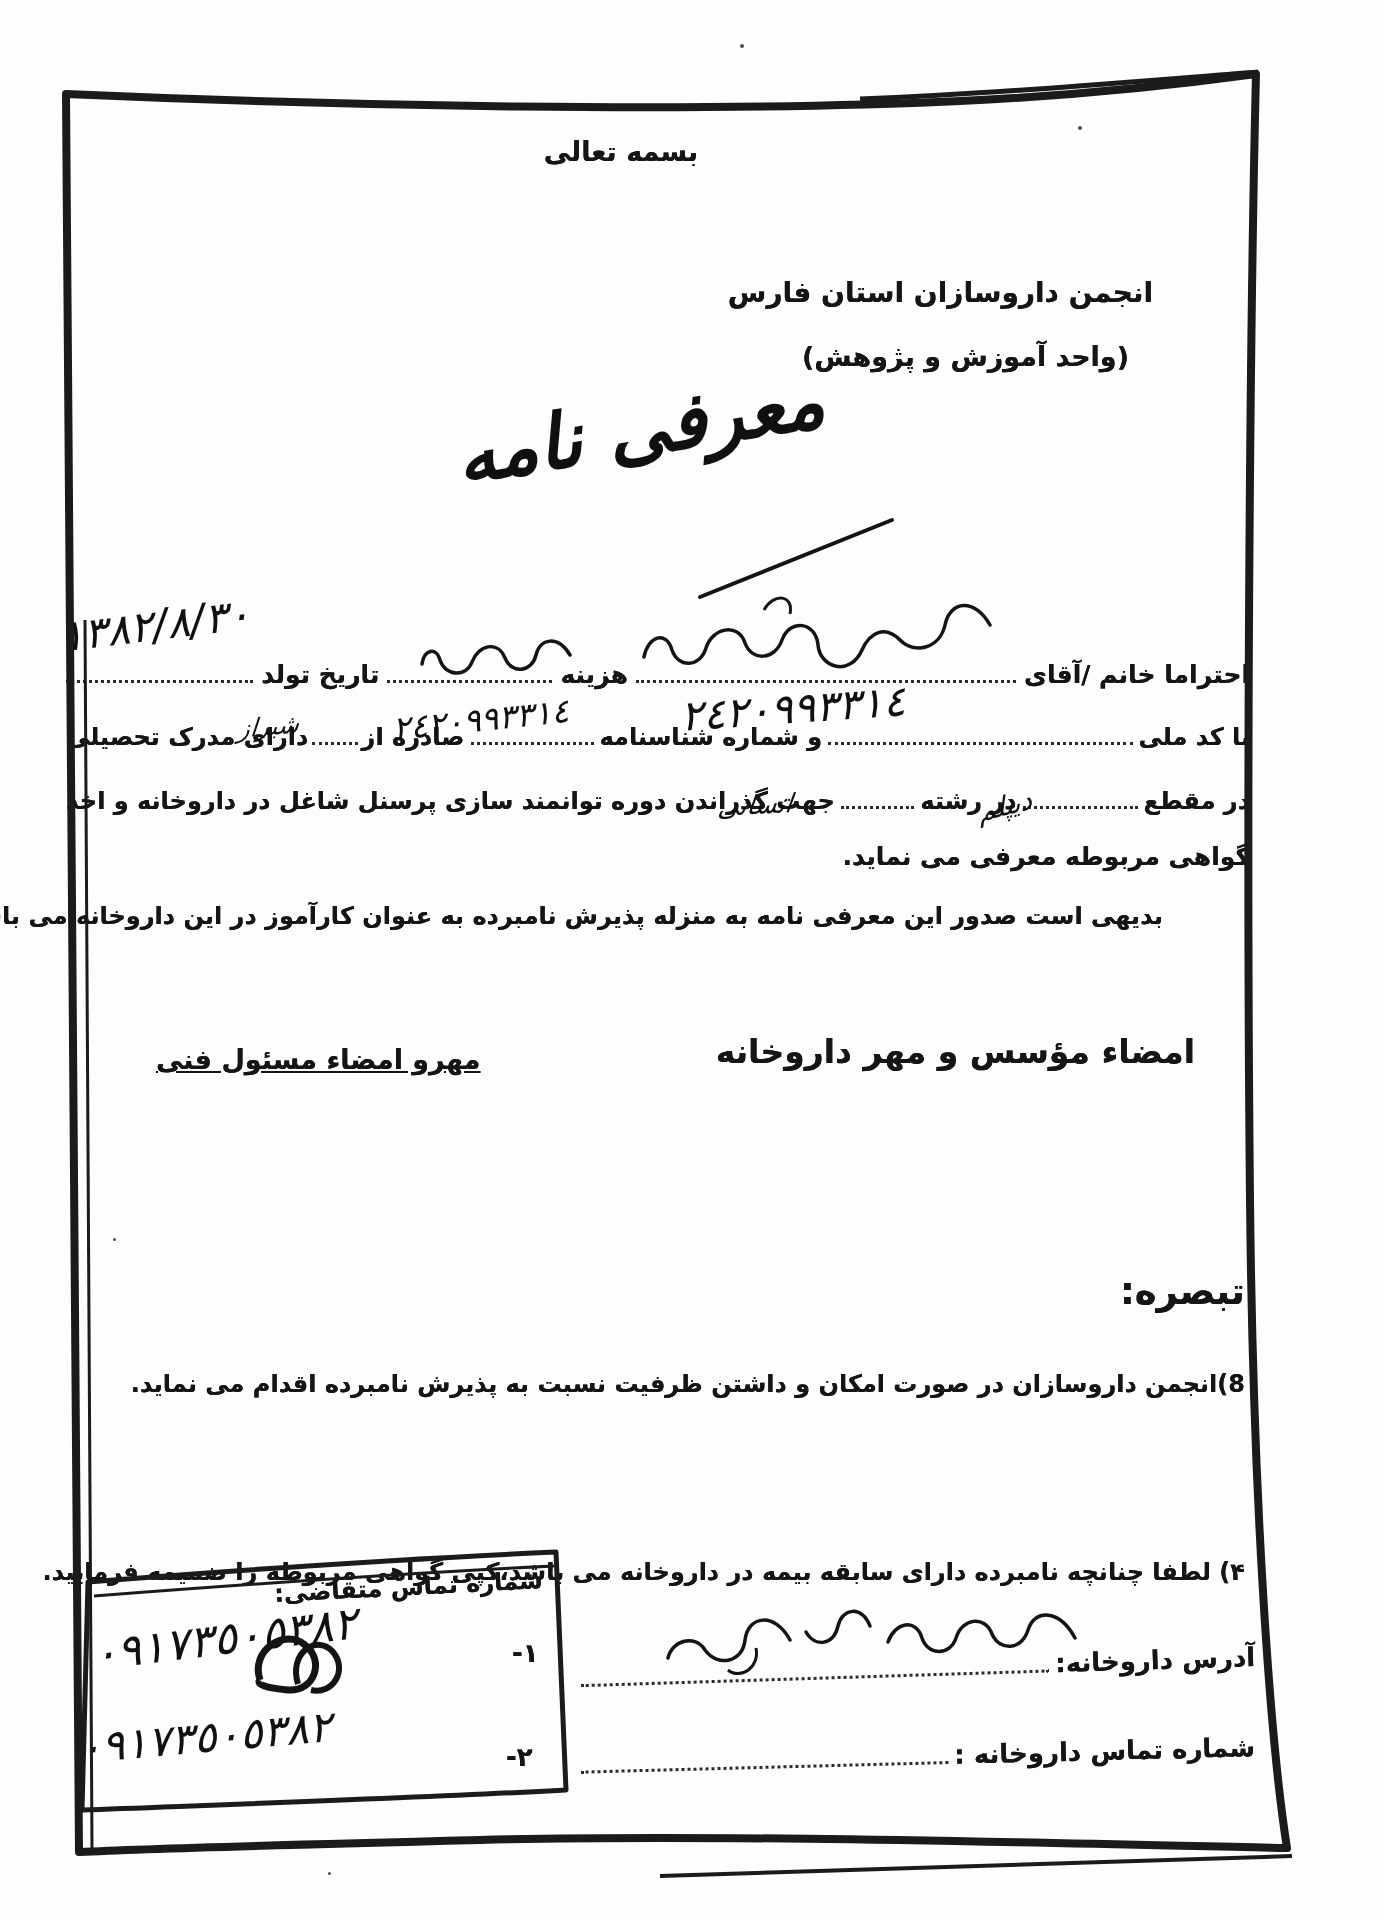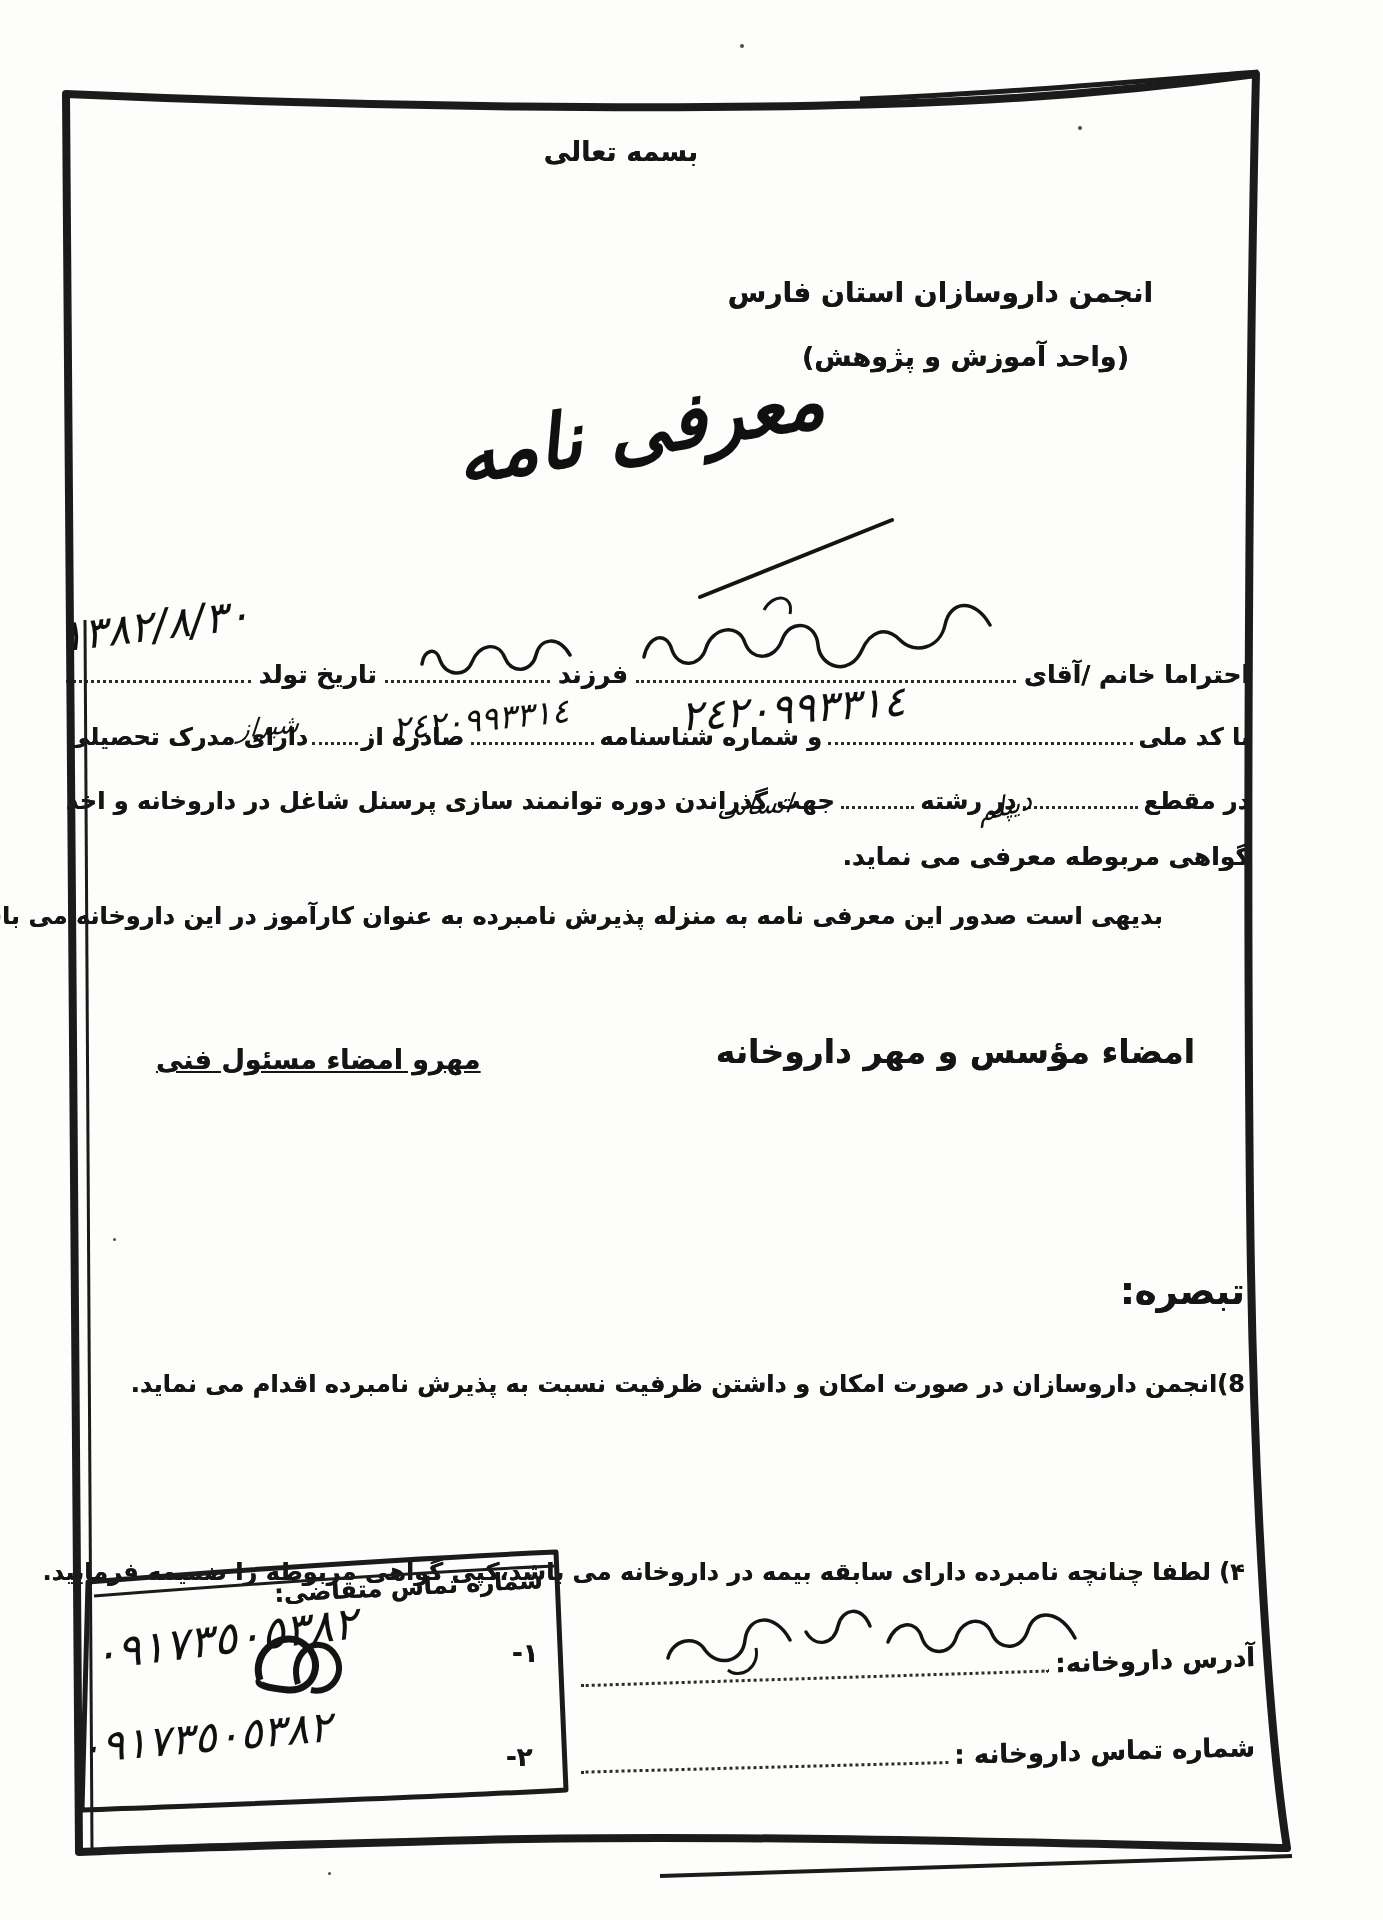"فرزند" span.printed { text: فرزند -> هزینه }
